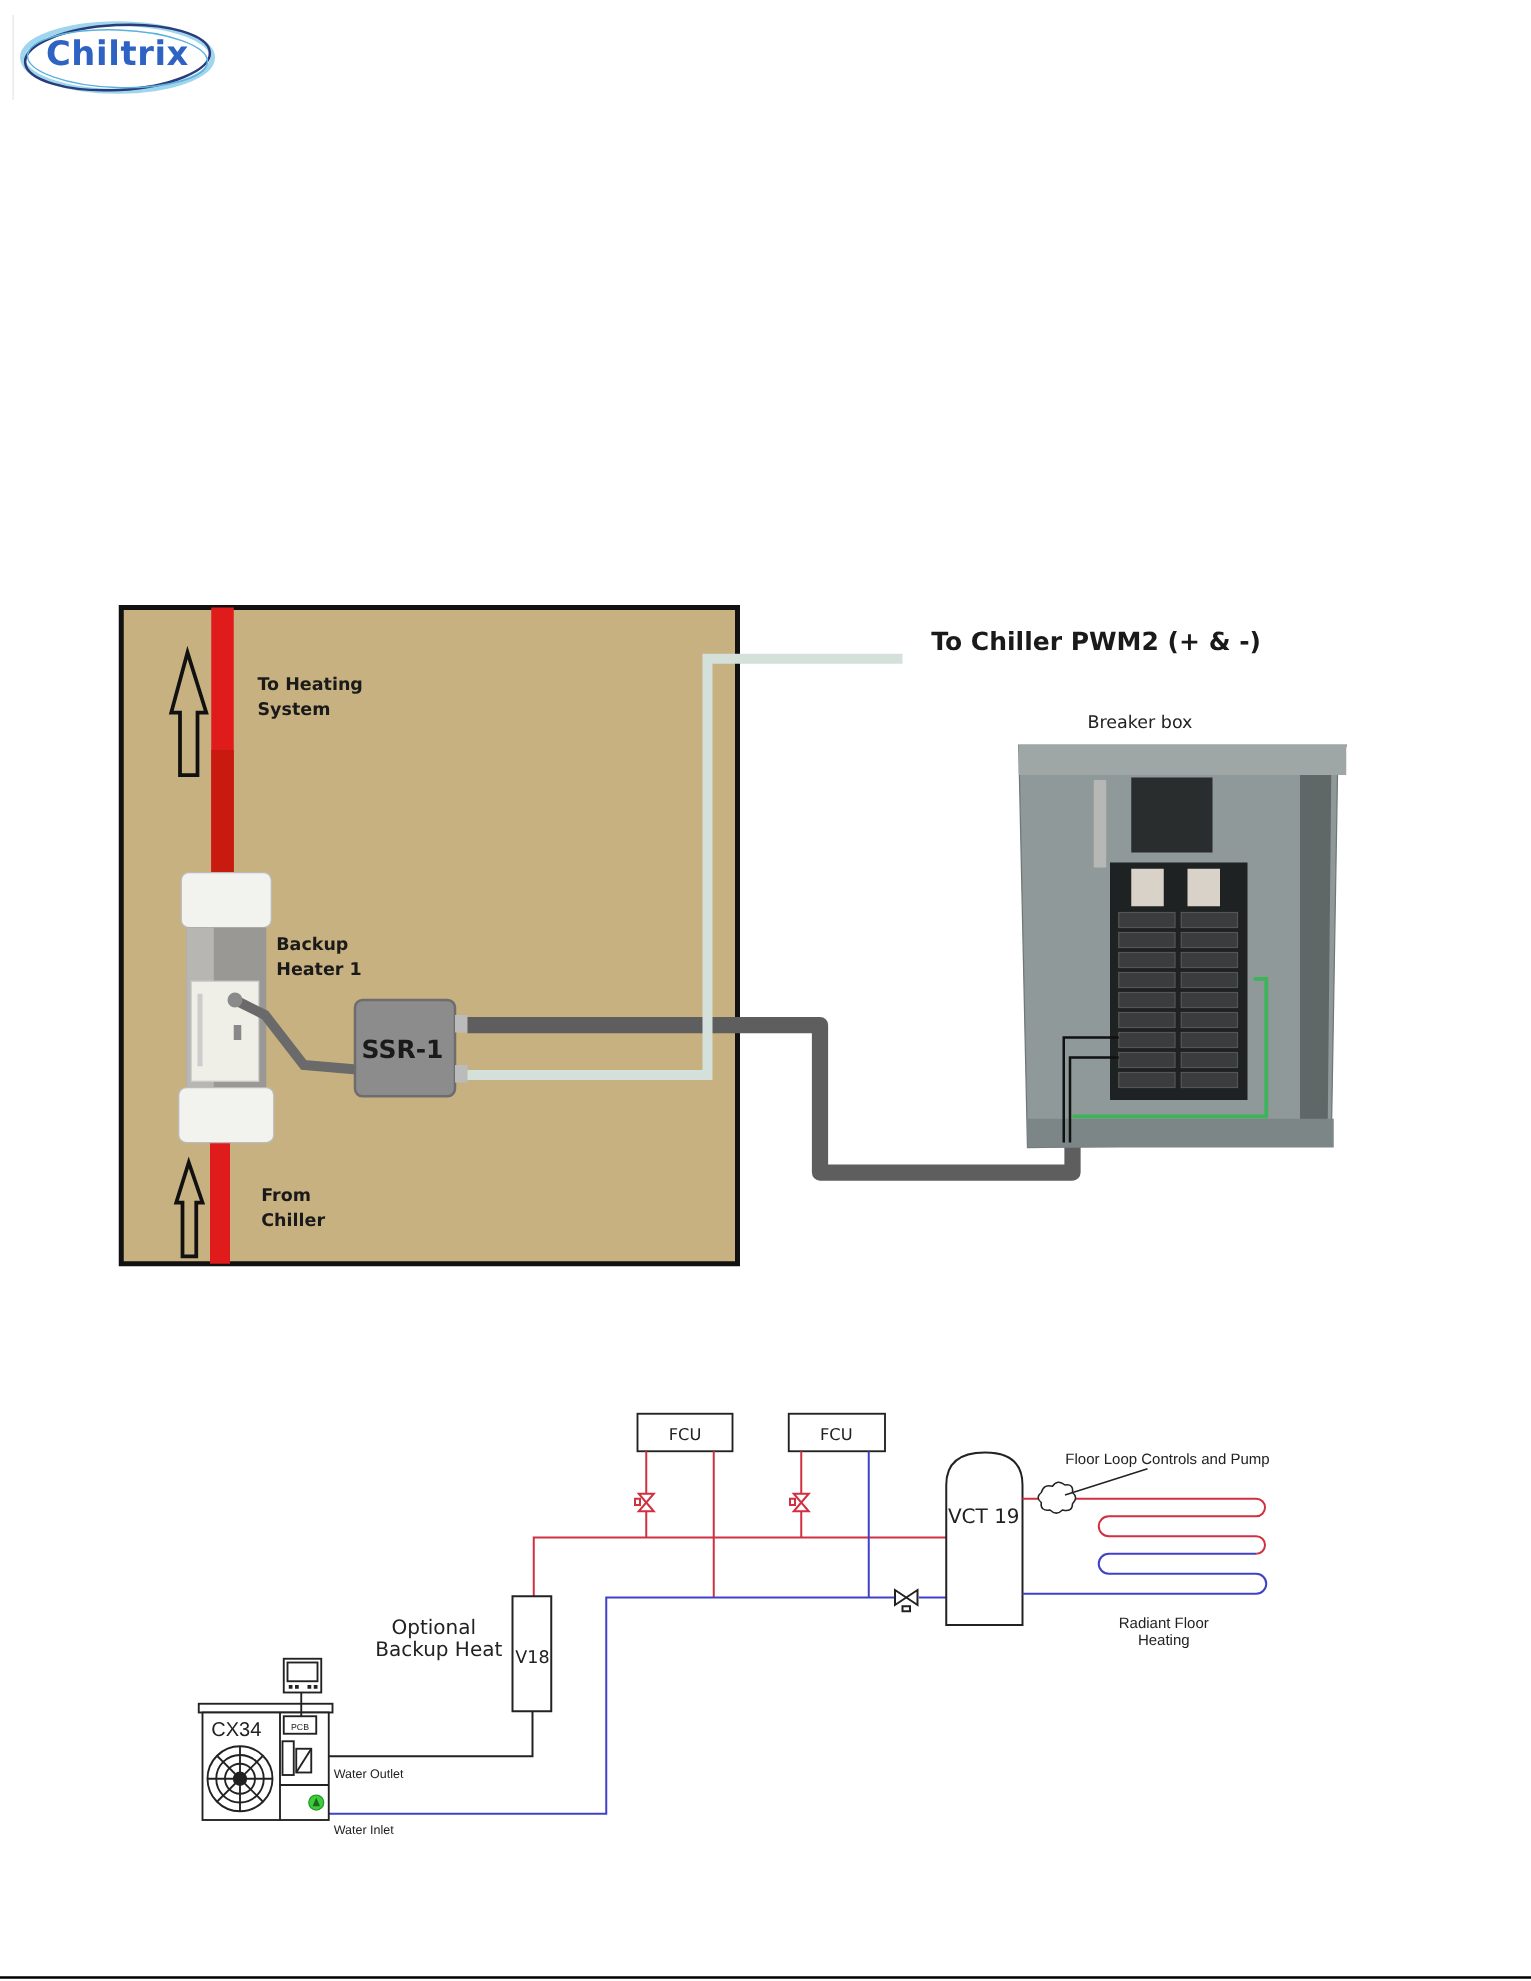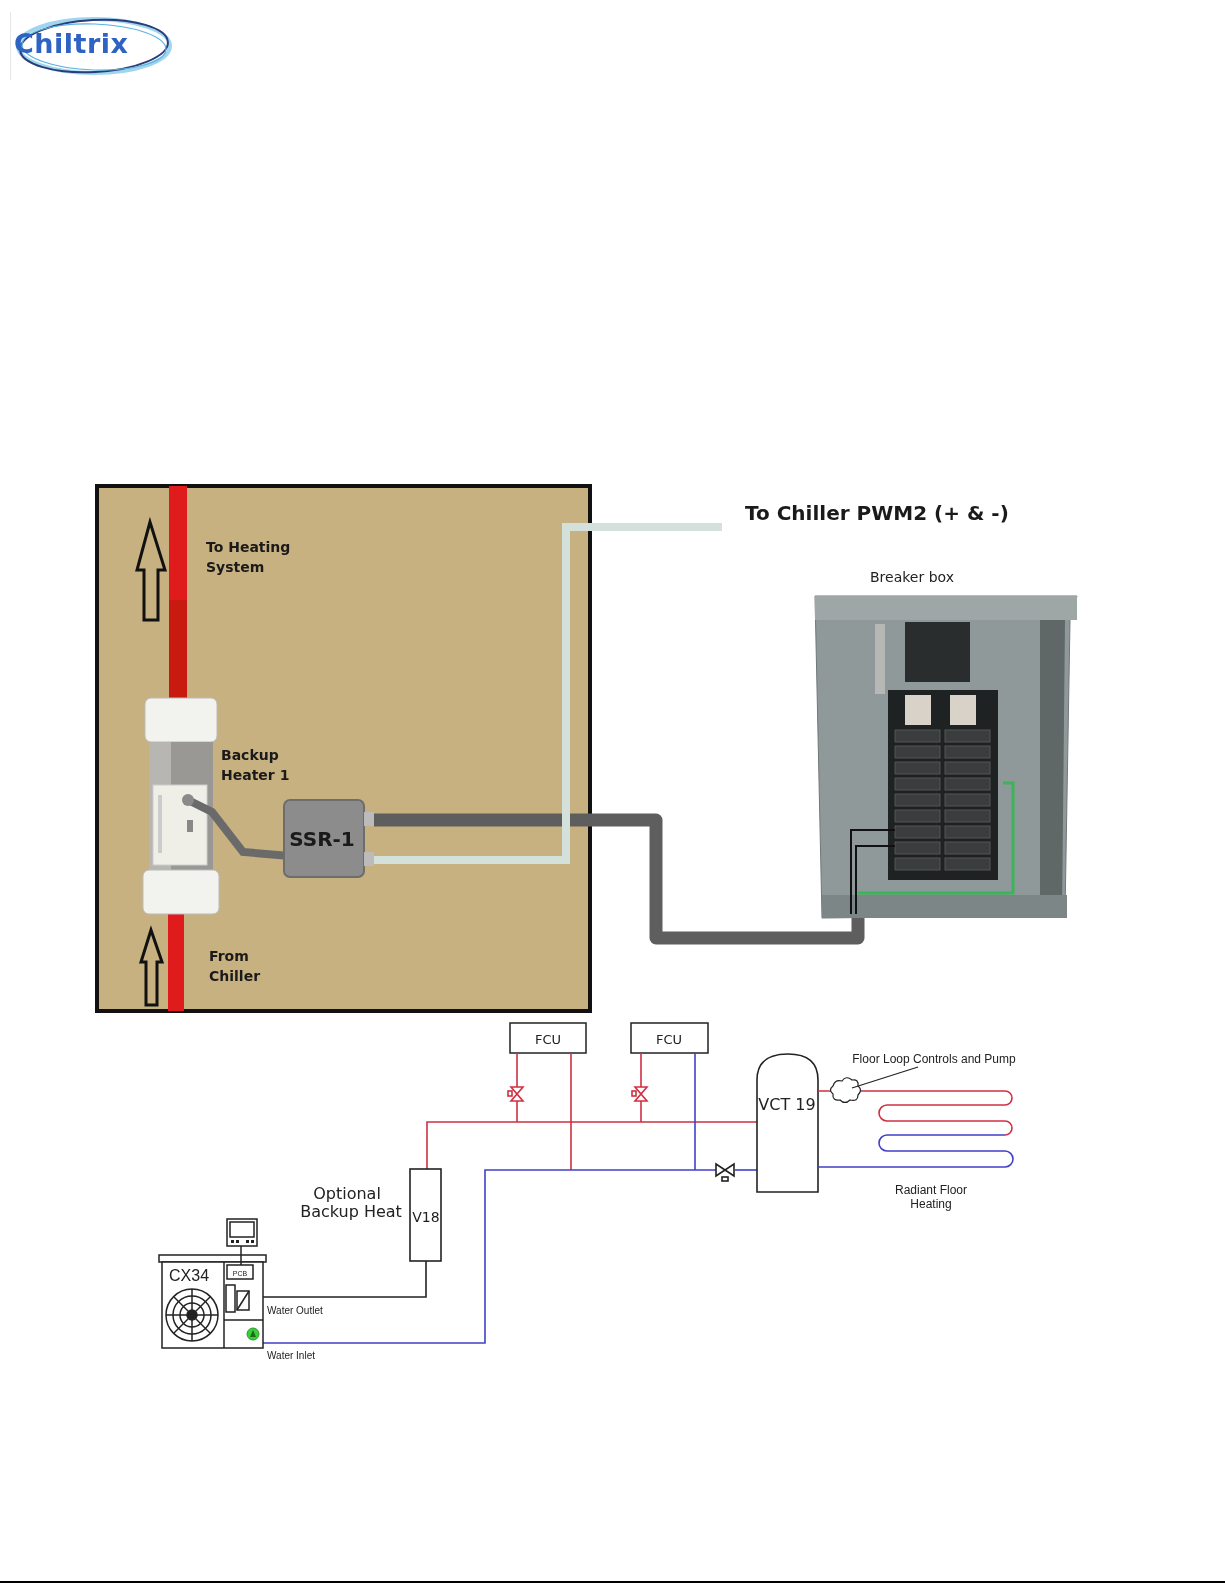"Chiltrix" #logo-text { text-align: left -> center }
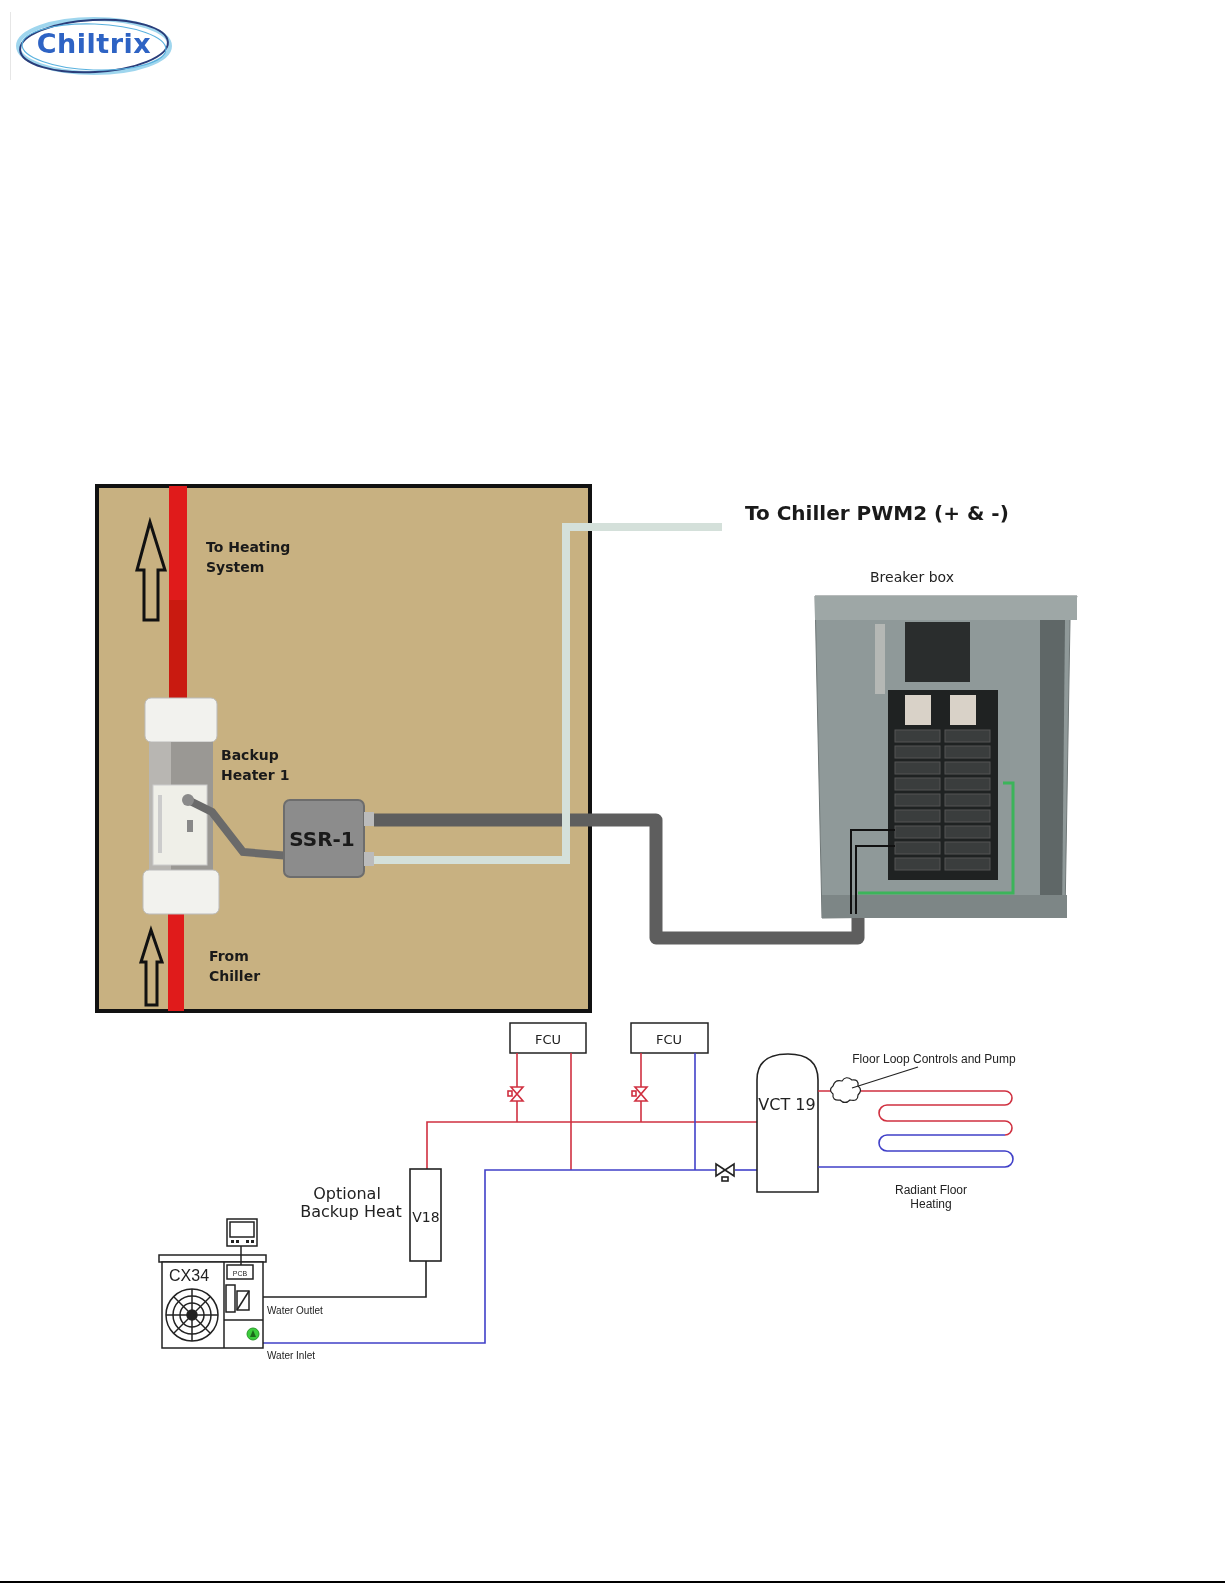"FCU" #schematic { top: 1004px -> 1112px }
